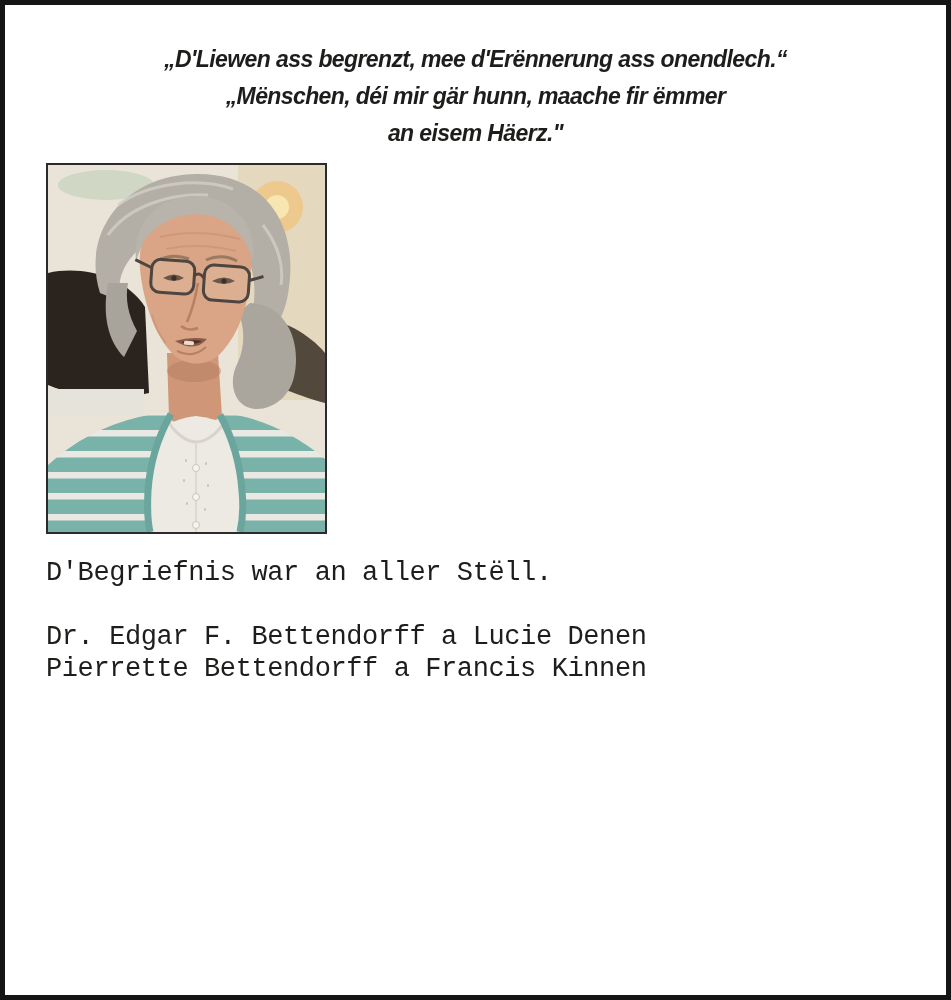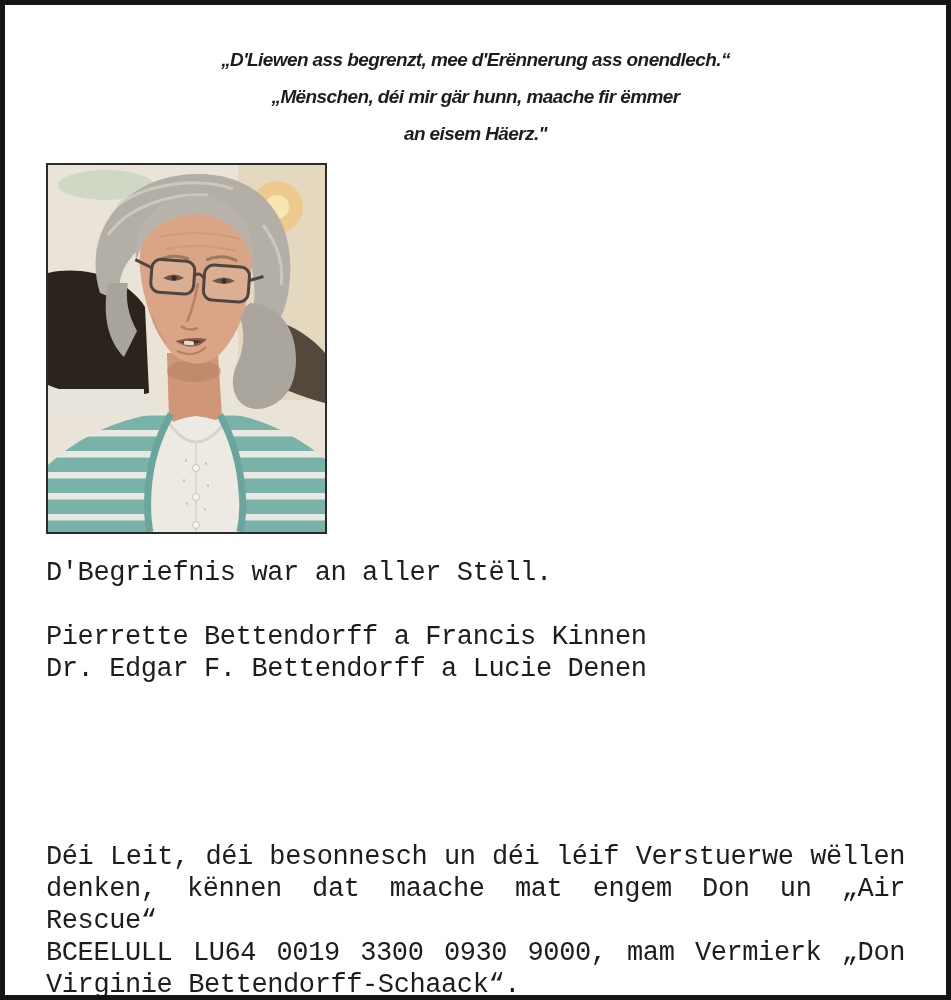"„D'Liewen ass begrenzt, mee d'Erënnerung" .epigraph { font-size: 19px -> 23px }
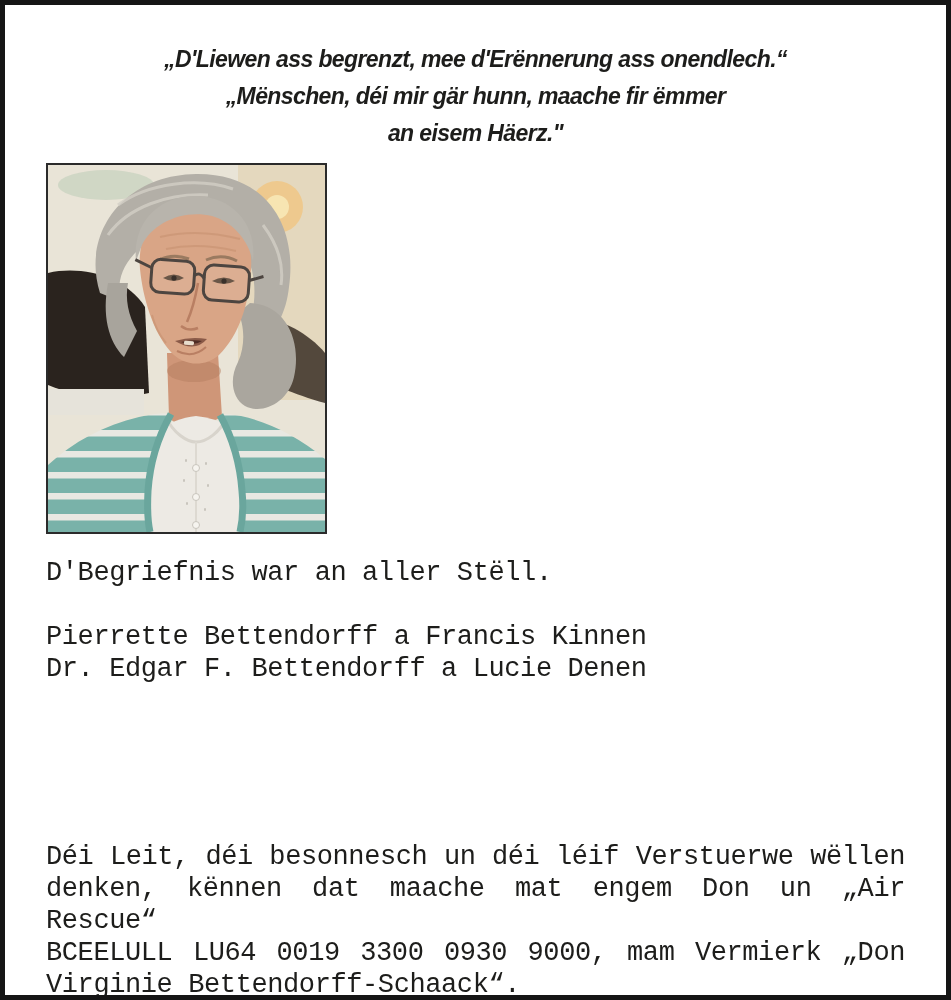"Pierrette Bettendorff a Francis Kinnen" div { order: before "Dr. Edgar F. Bettendorff a" -> after "Dr. Edgar F. Bettendorff a" }
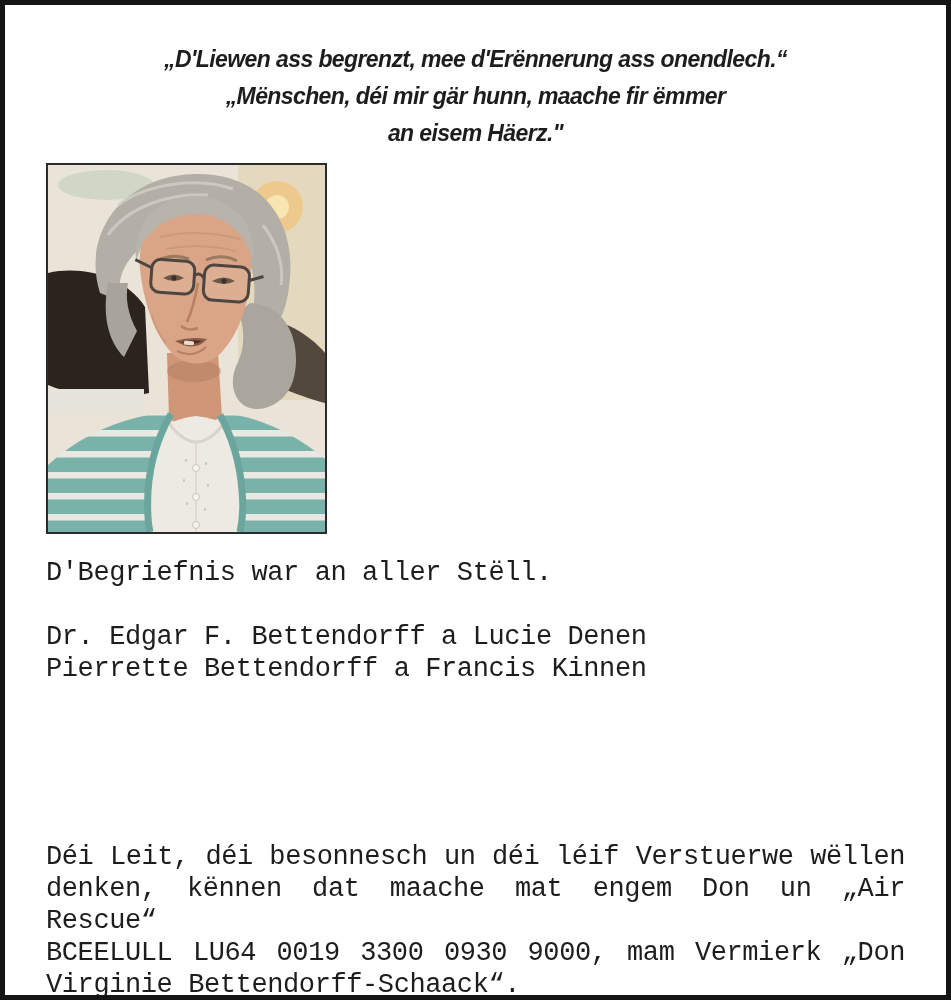"Déi Leit, déi besonnesch un" div.para { html: <div> <div>Déi Leit, déi besonnesch un déi léif Verstuerwe wëllen</div> <div>denken, kënnen dat maache mat engem Don un „Air Rescue“</div> <div>BCEELULL LU64 0019 3300 0930 9000, mam Vermierk „Don</div> <div>Virginie Bettendorff-Schaack“.</div> </div> -> none }
